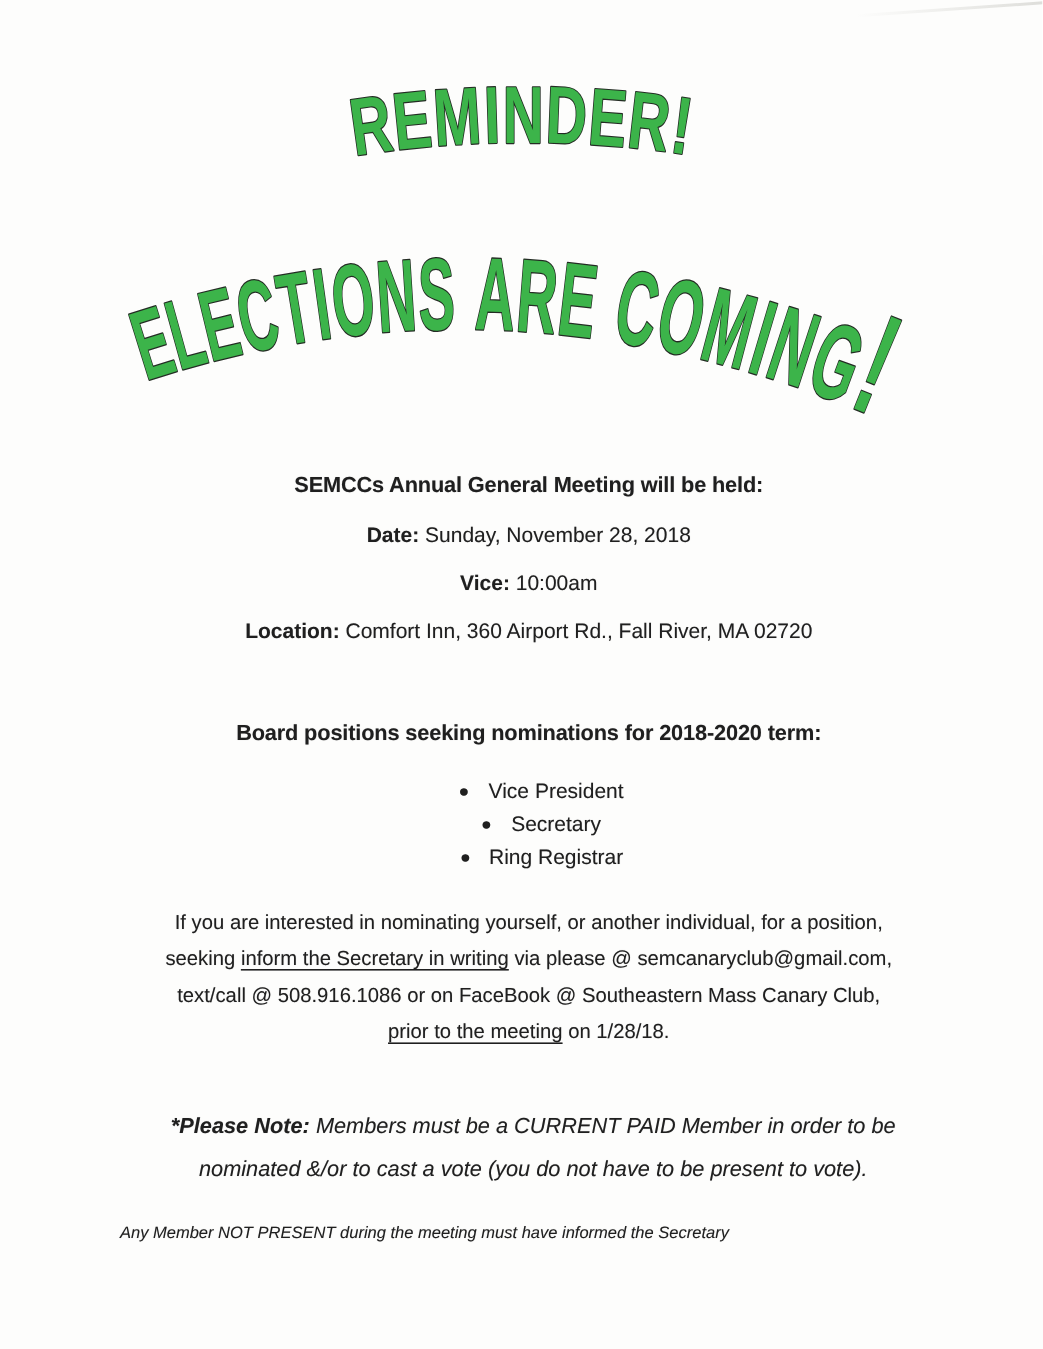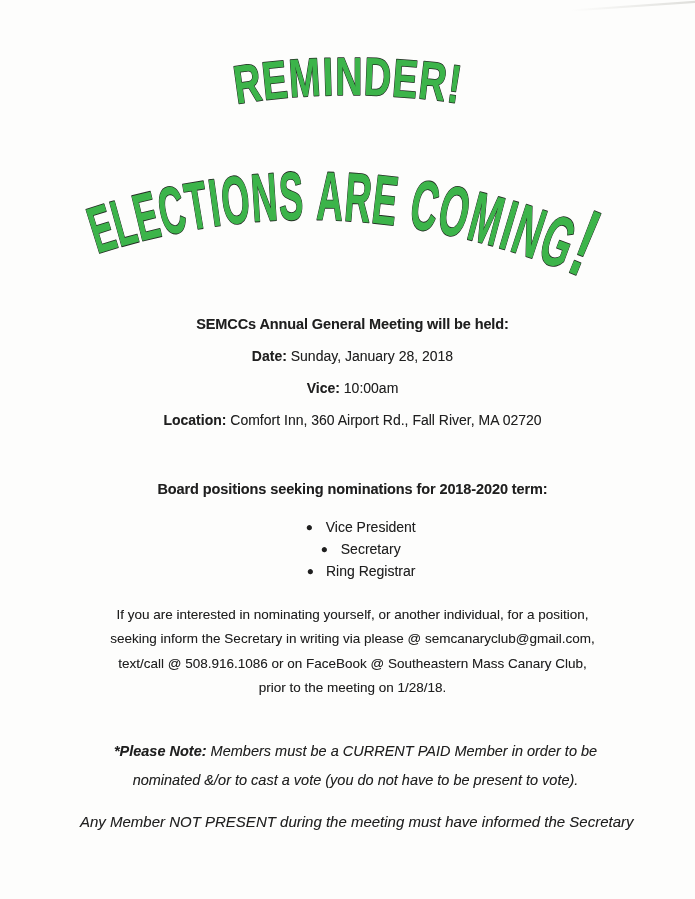"Sunday, January 28, 2018" span { text: January -> November }
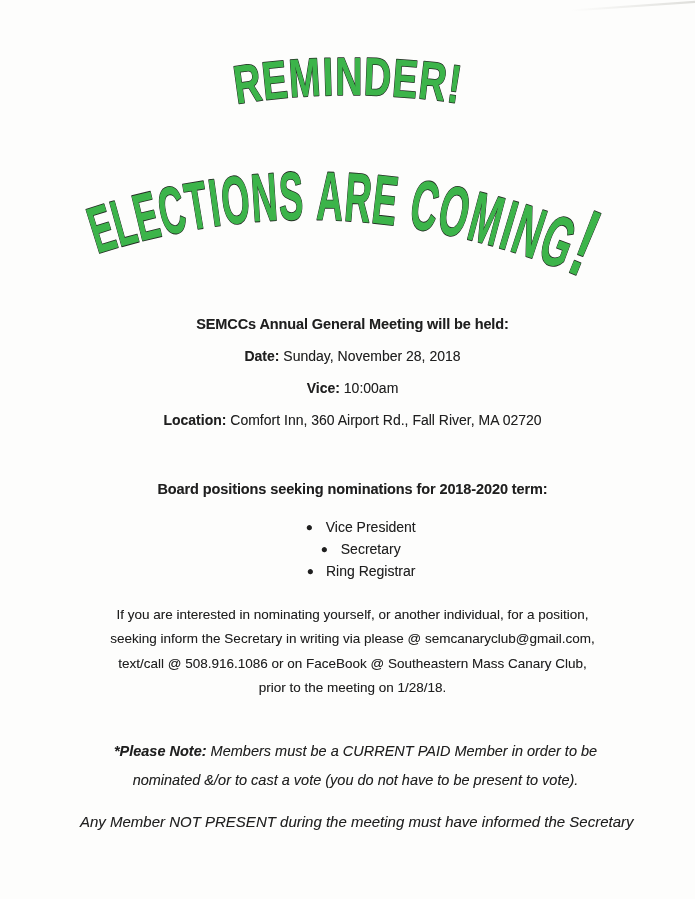"inform the Secretary in writing" .u { text-decoration: none -> underline }
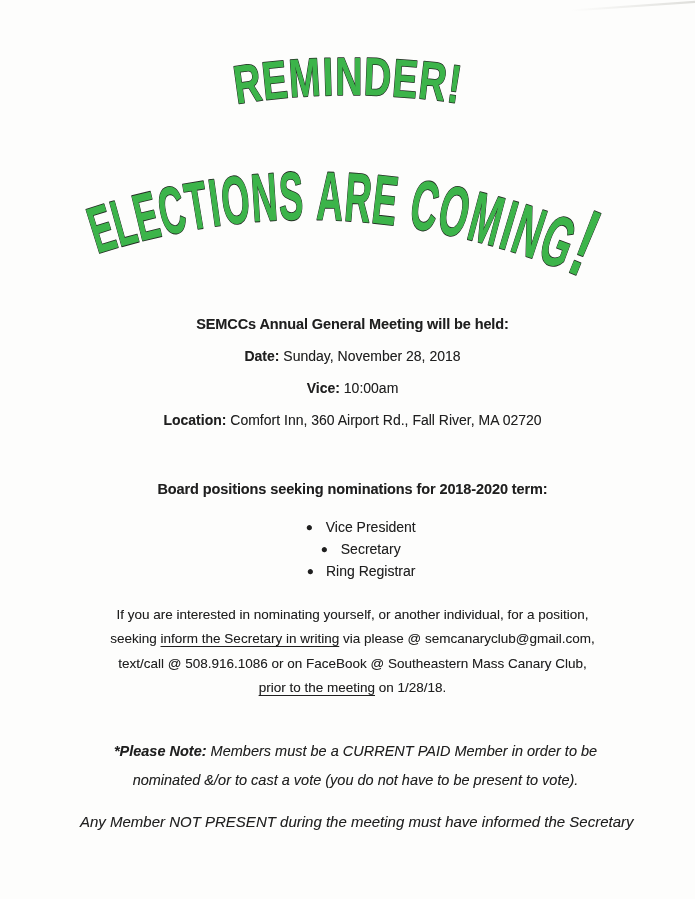"Any Member NOT PRESENT during" .closing { font-size: 15px -> 11px }
